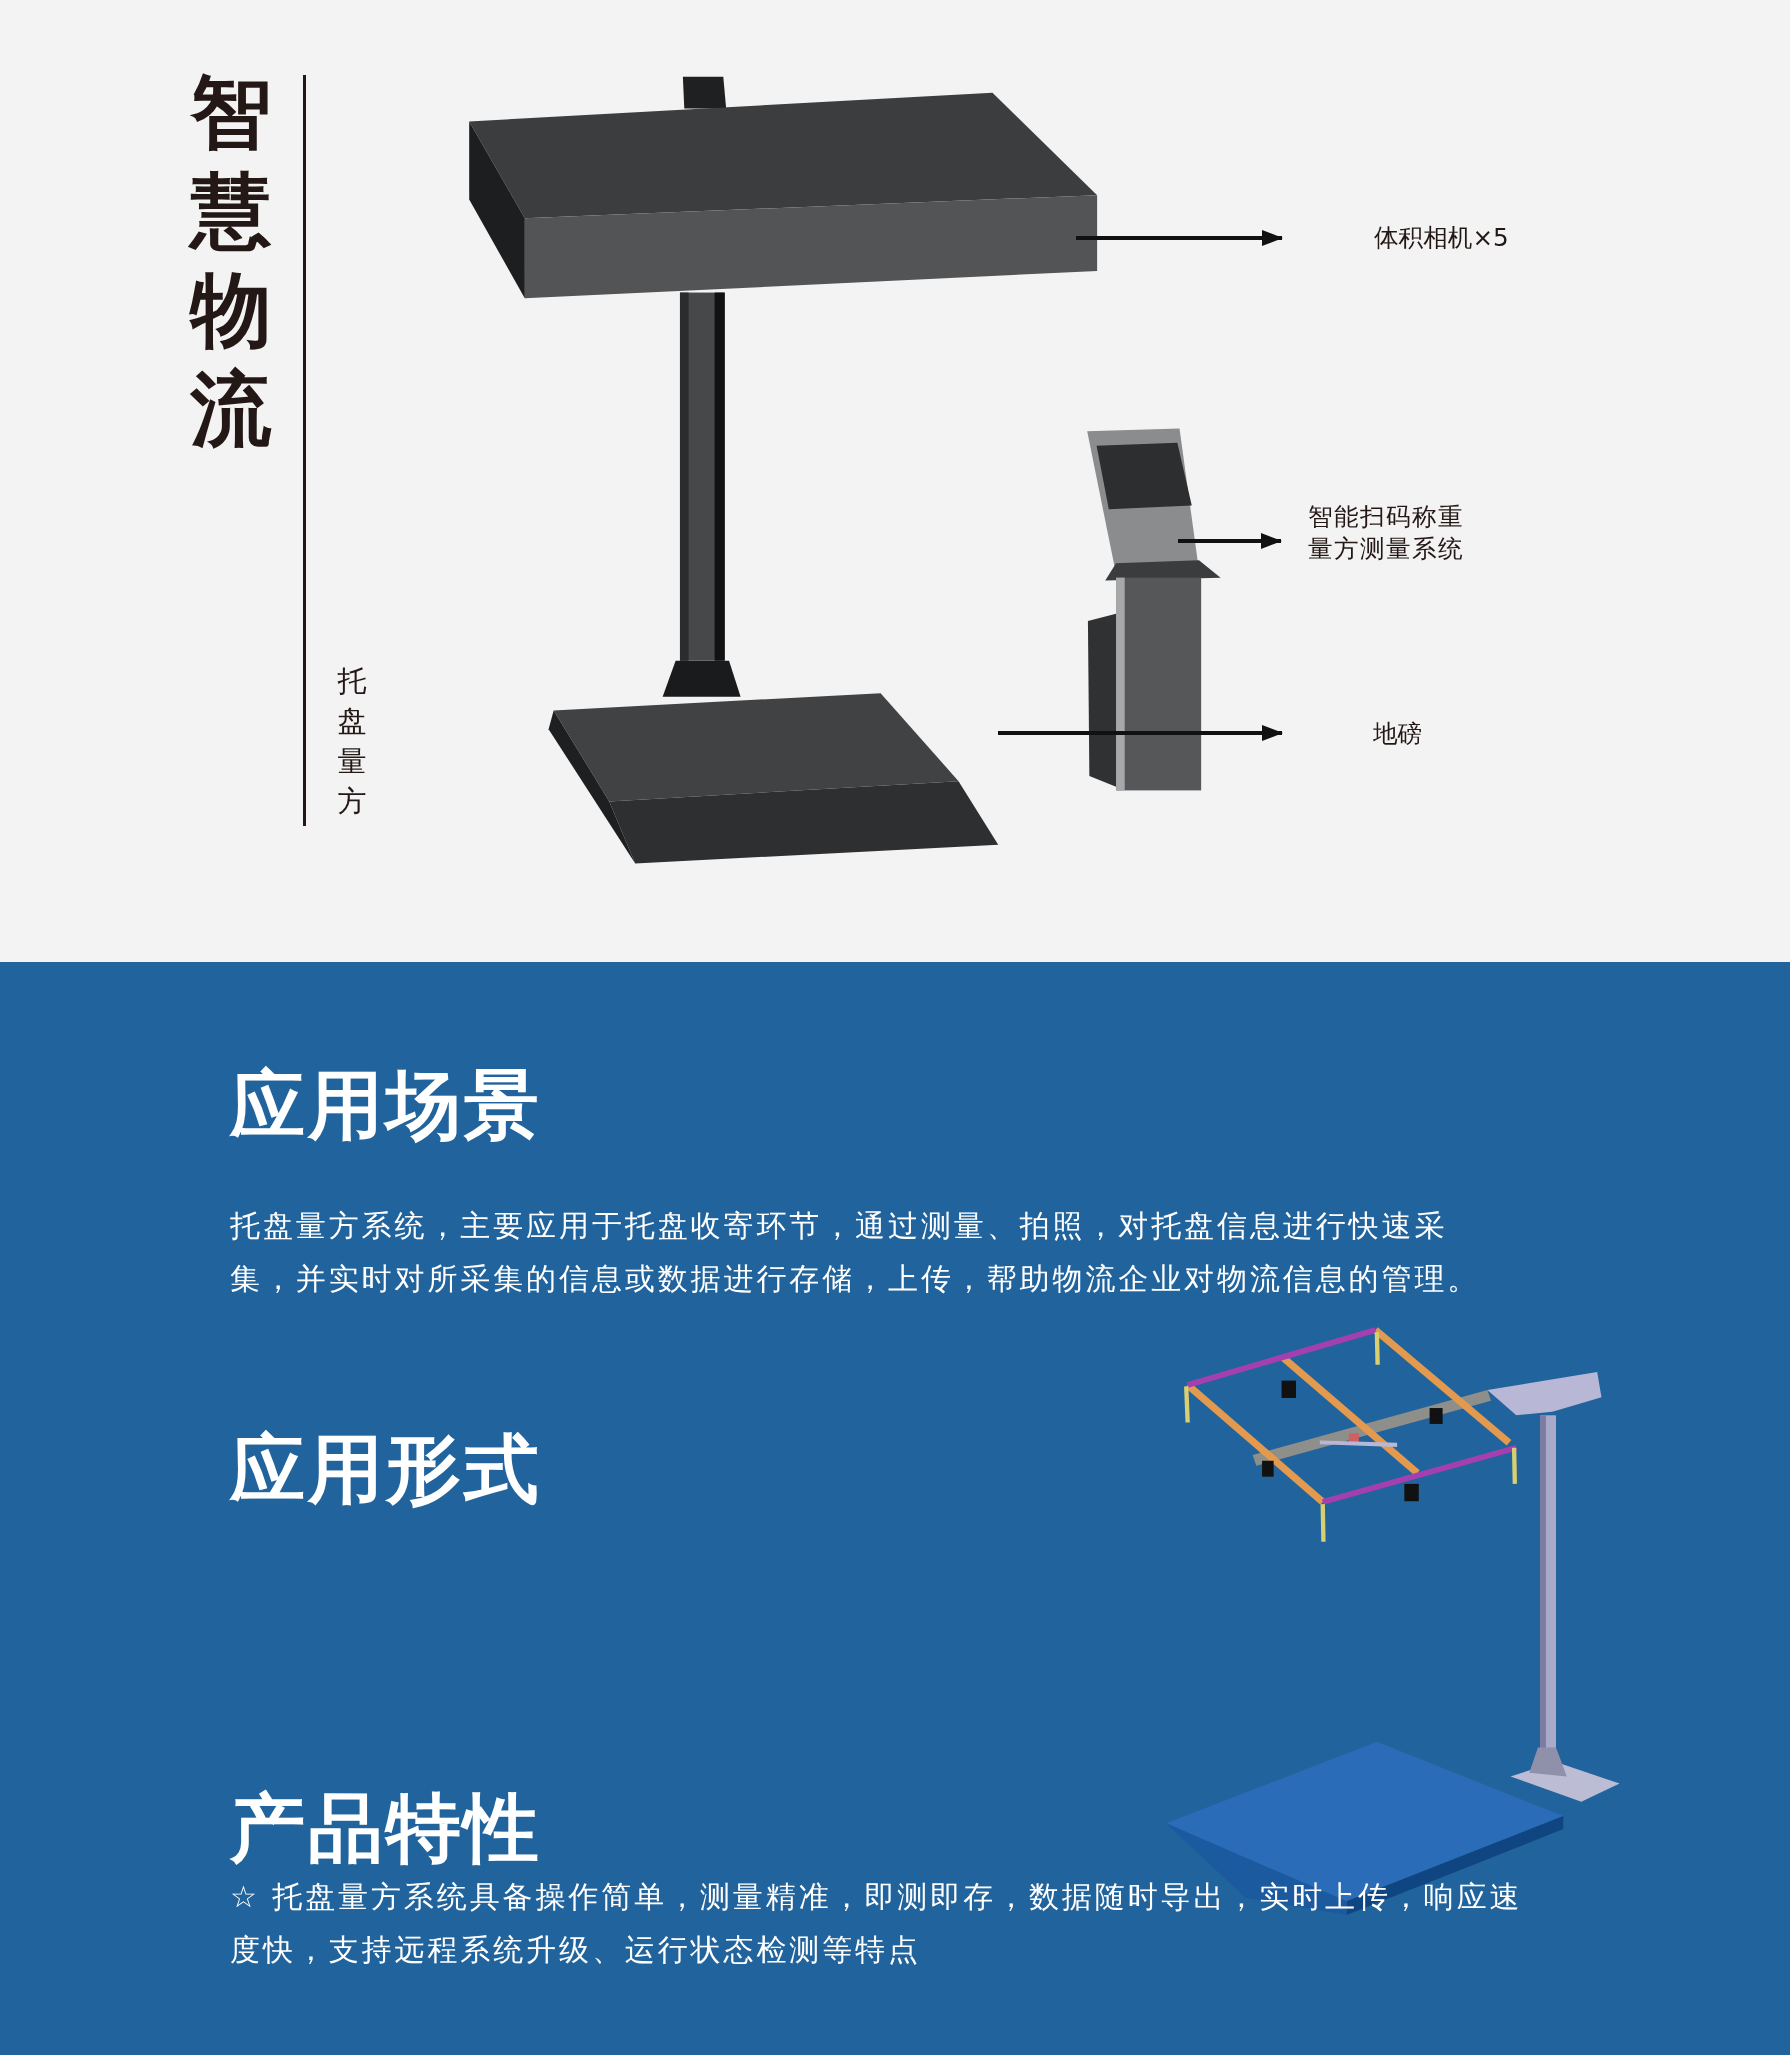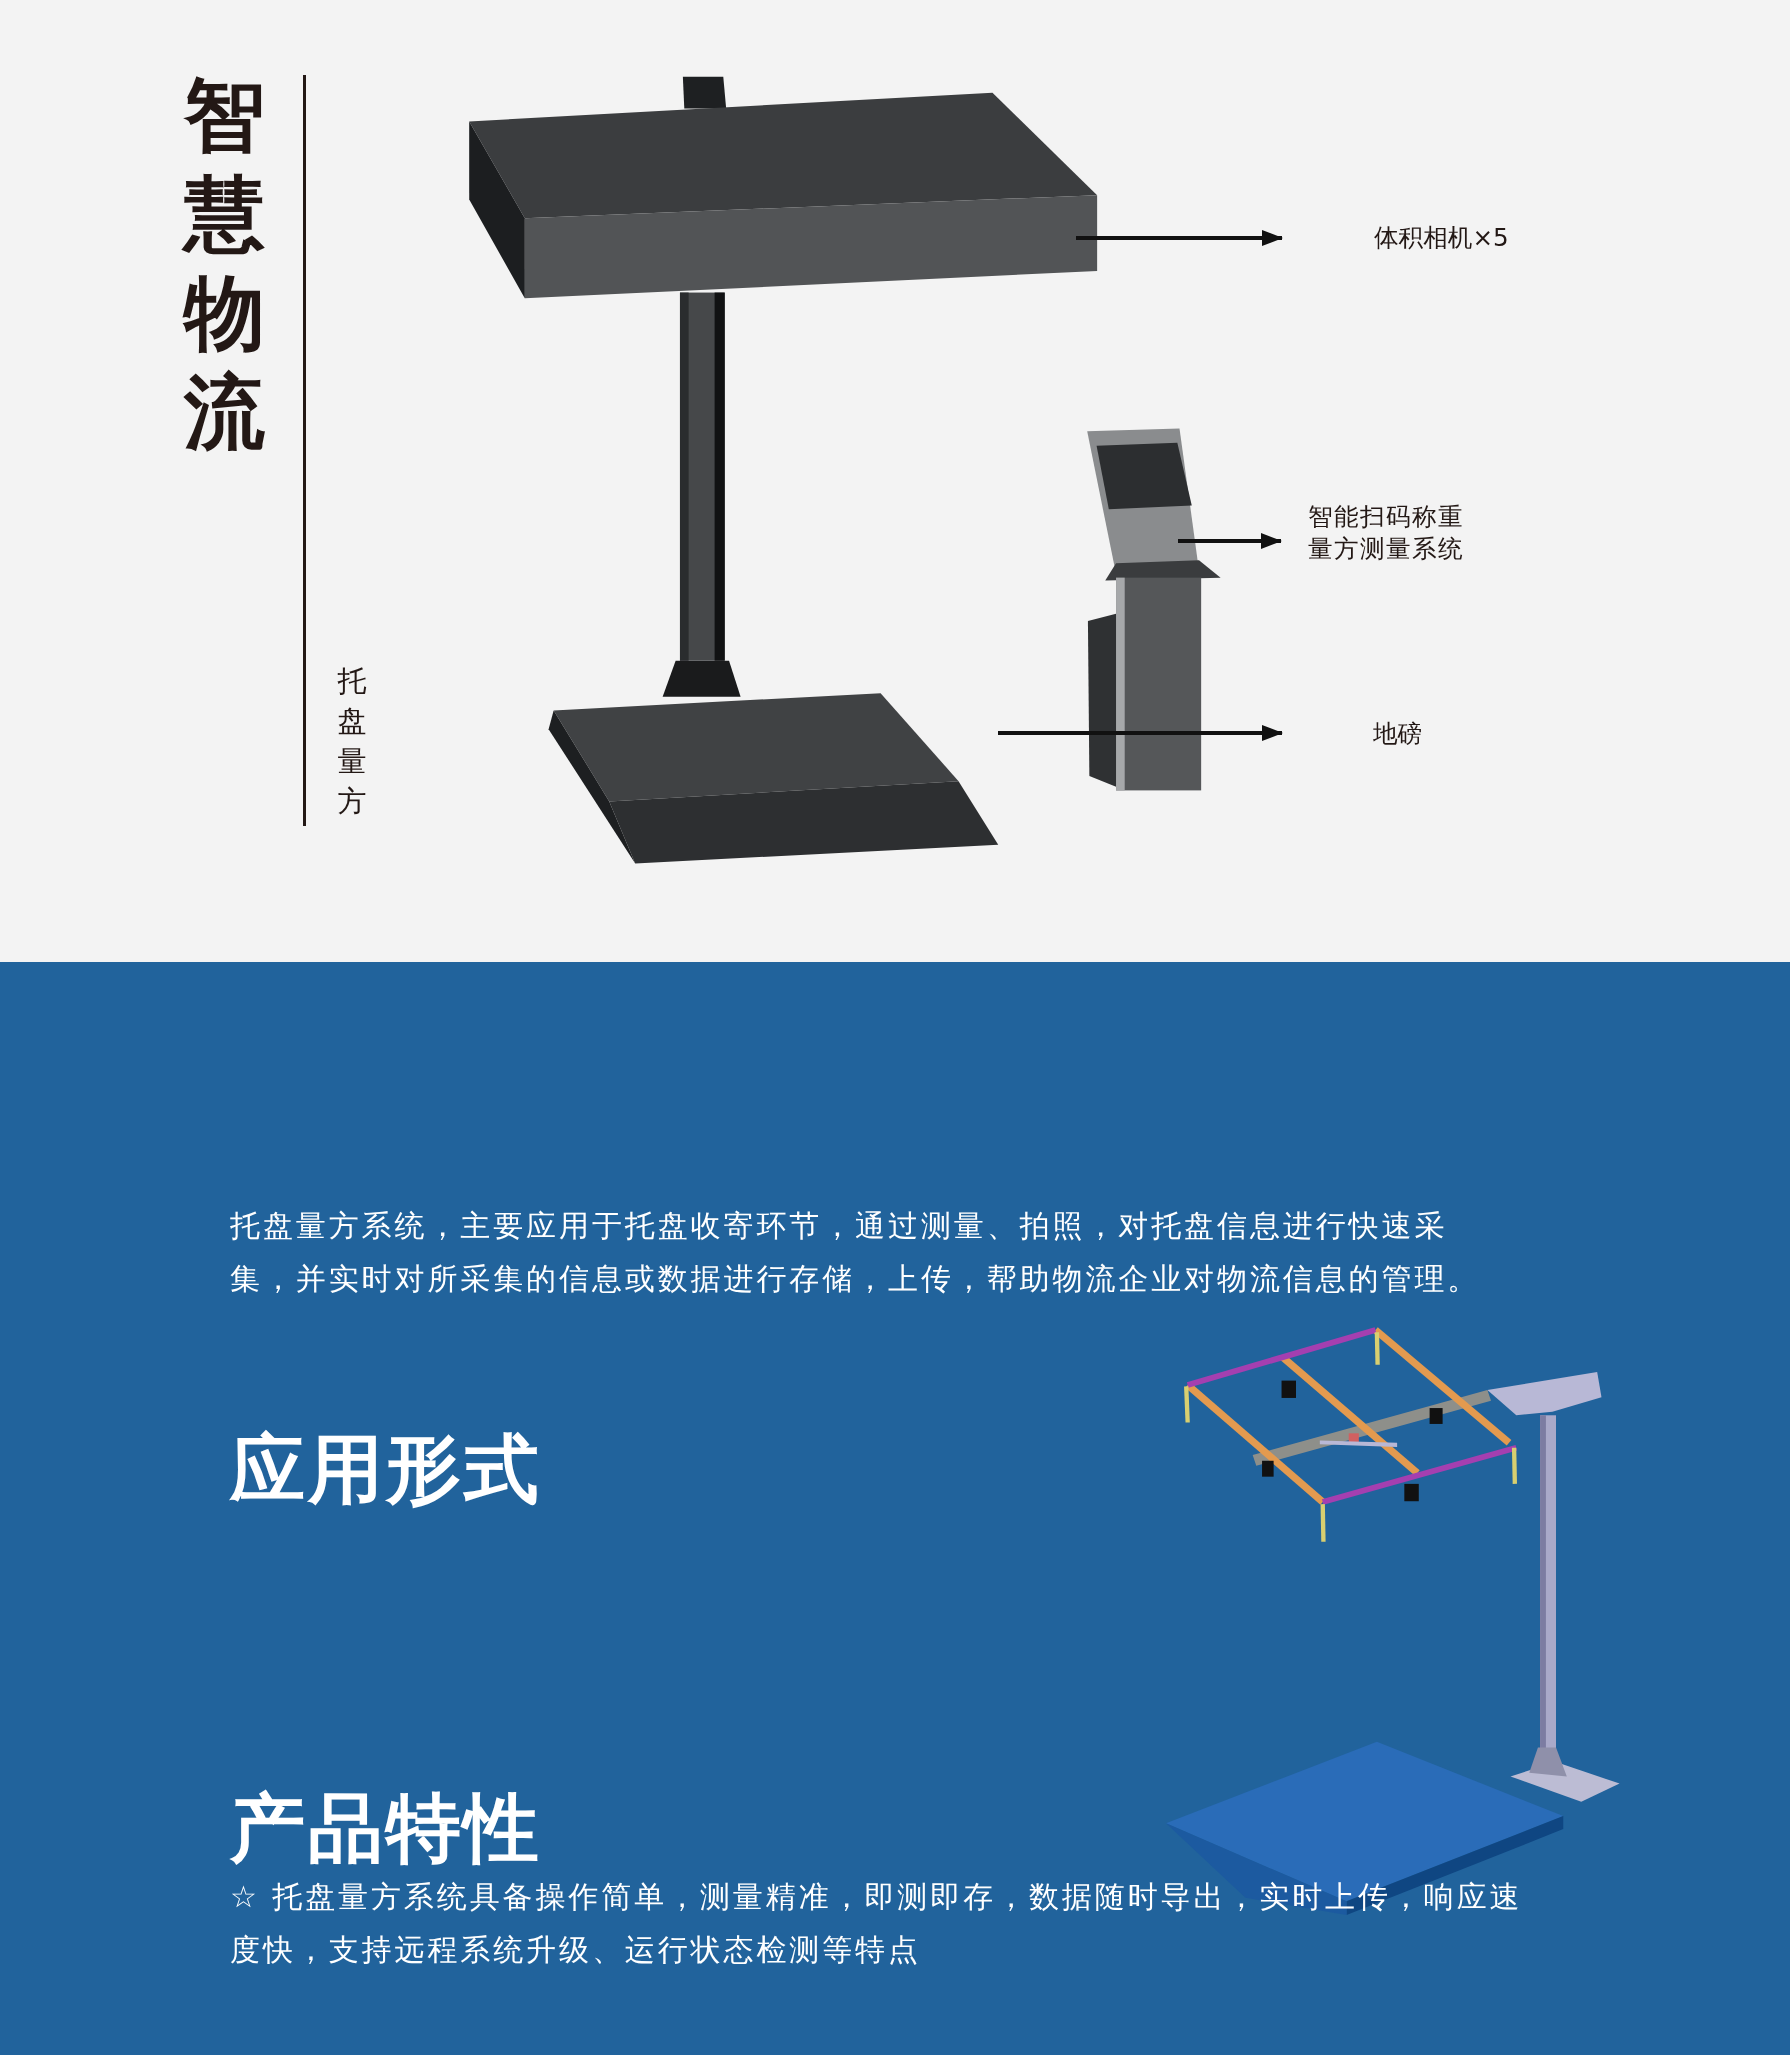"智慧物流" .v-title { font-family: Liberation Mono, monospace -> Liberation Serif, serif; text-align: left -> center; top: 72px -> 64px }
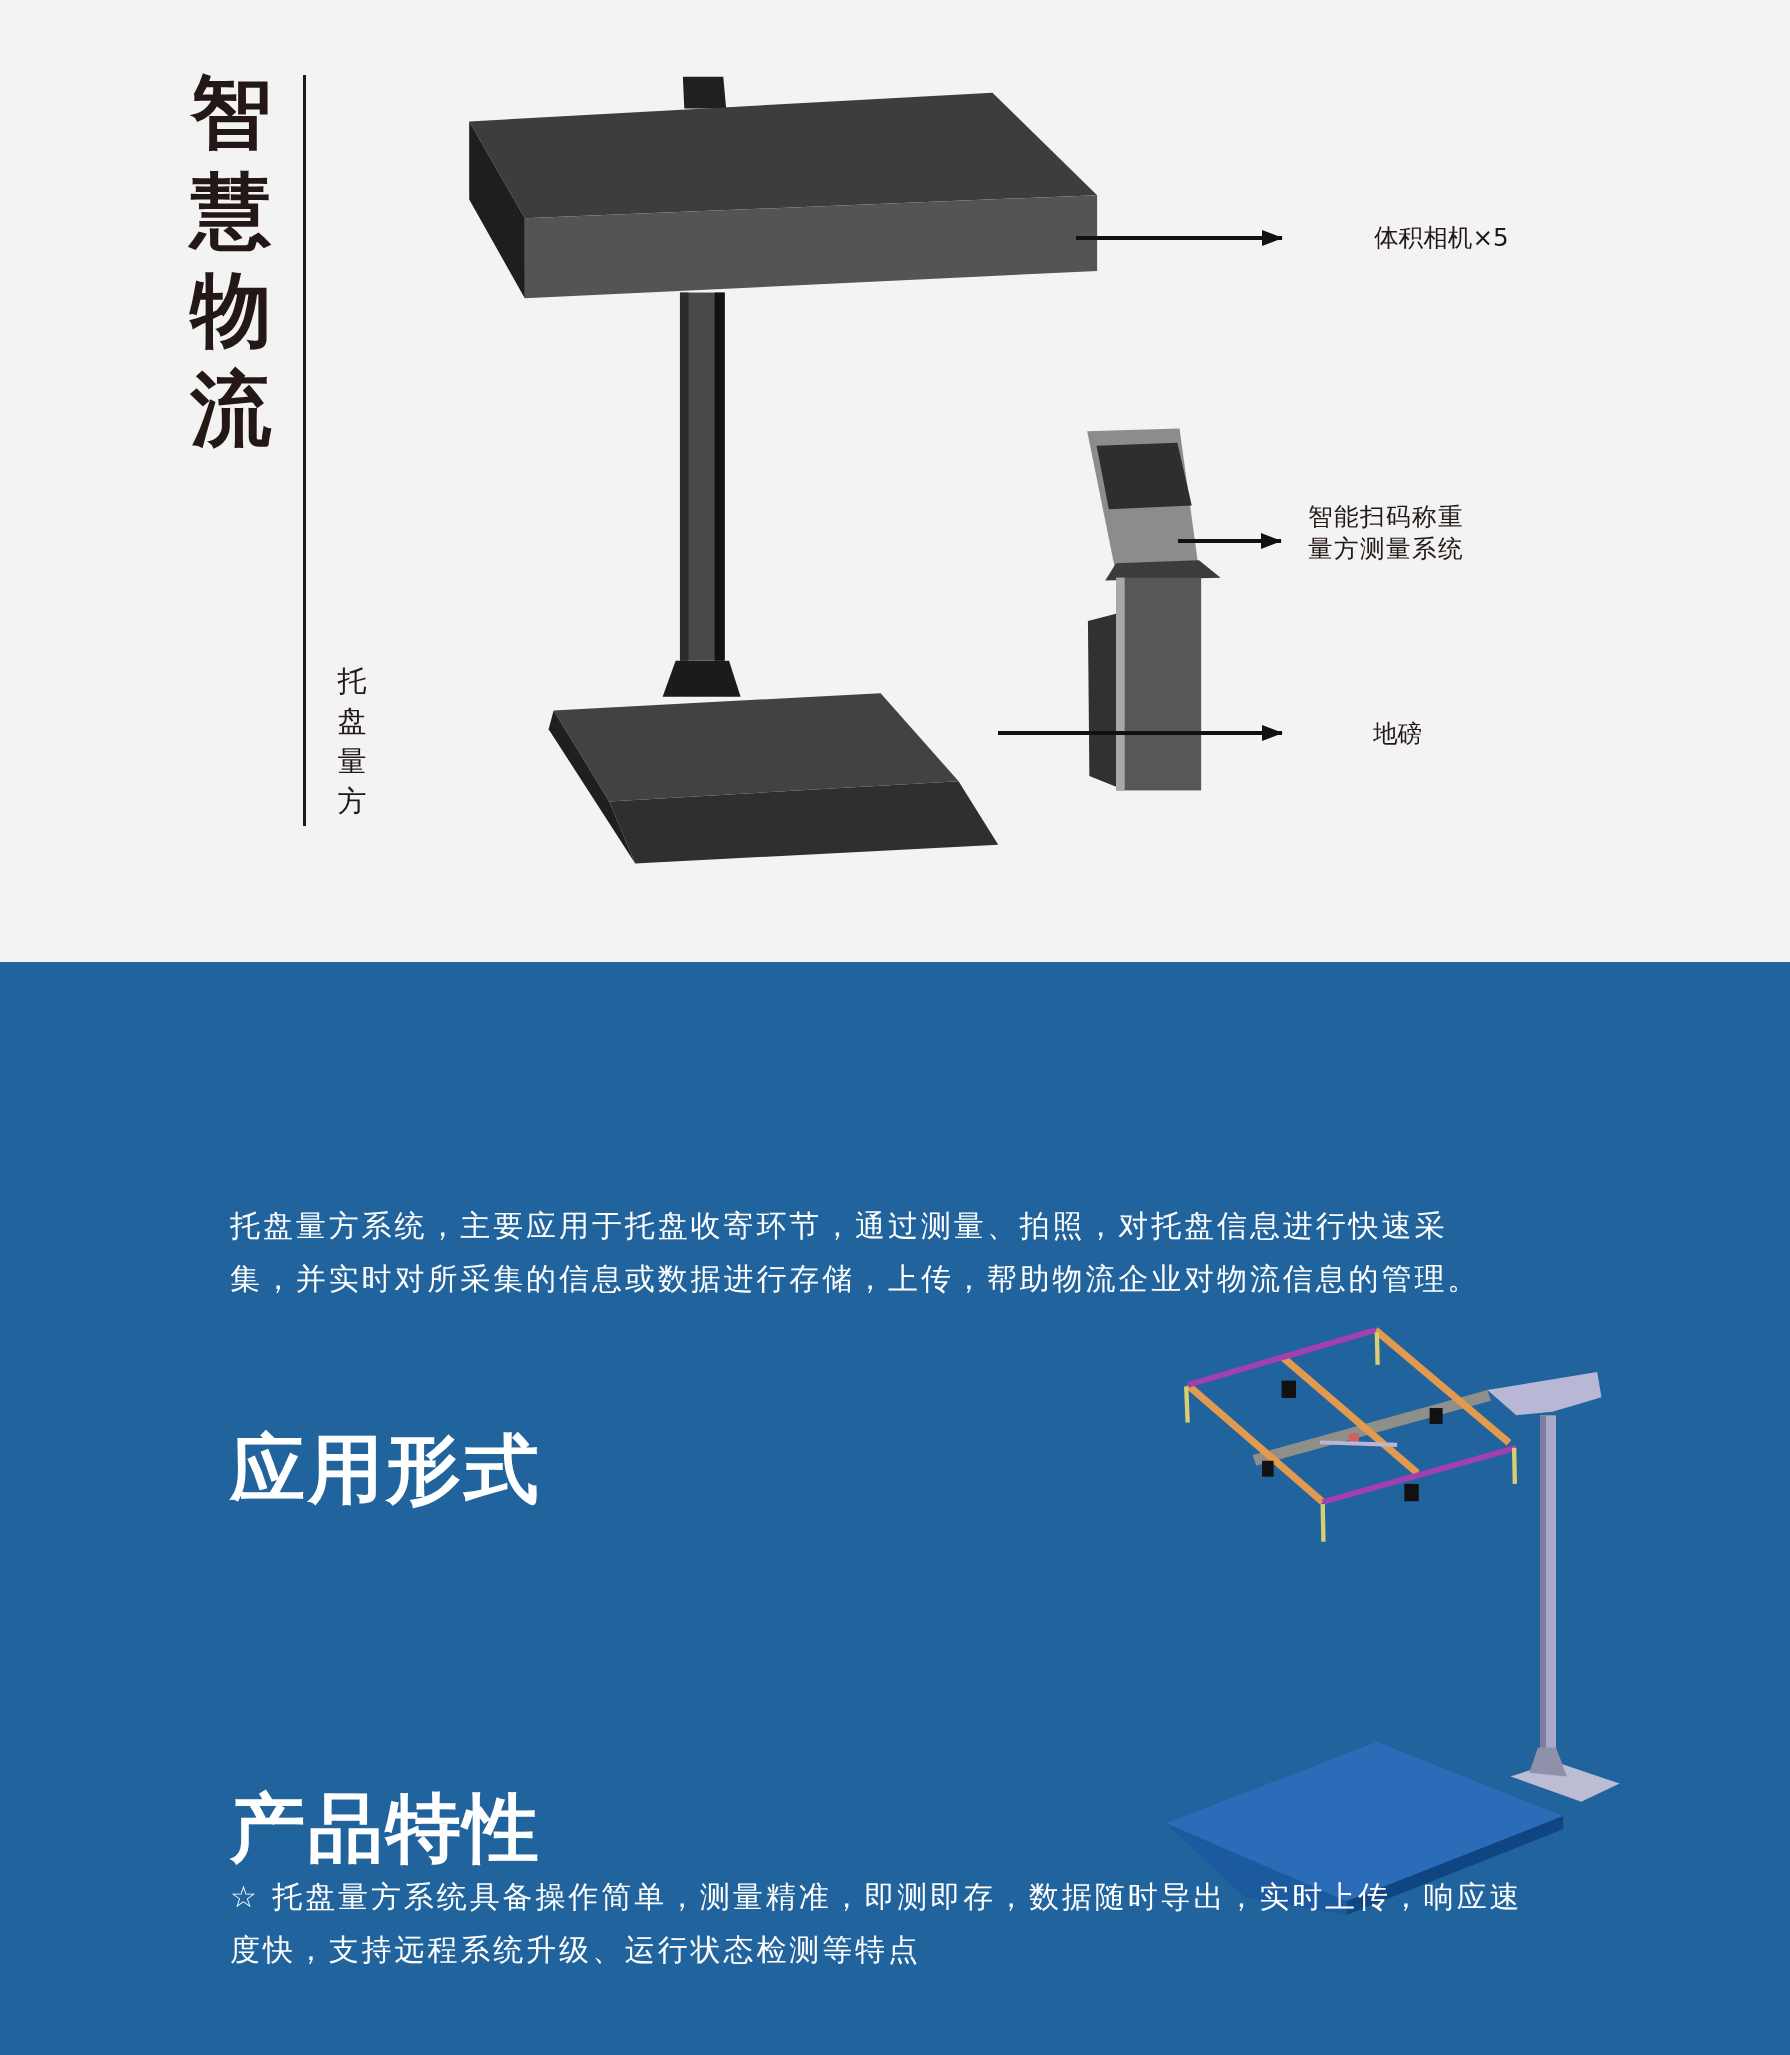"应用场景" div.h2 { html: none -> <div>应用场景</div> }
